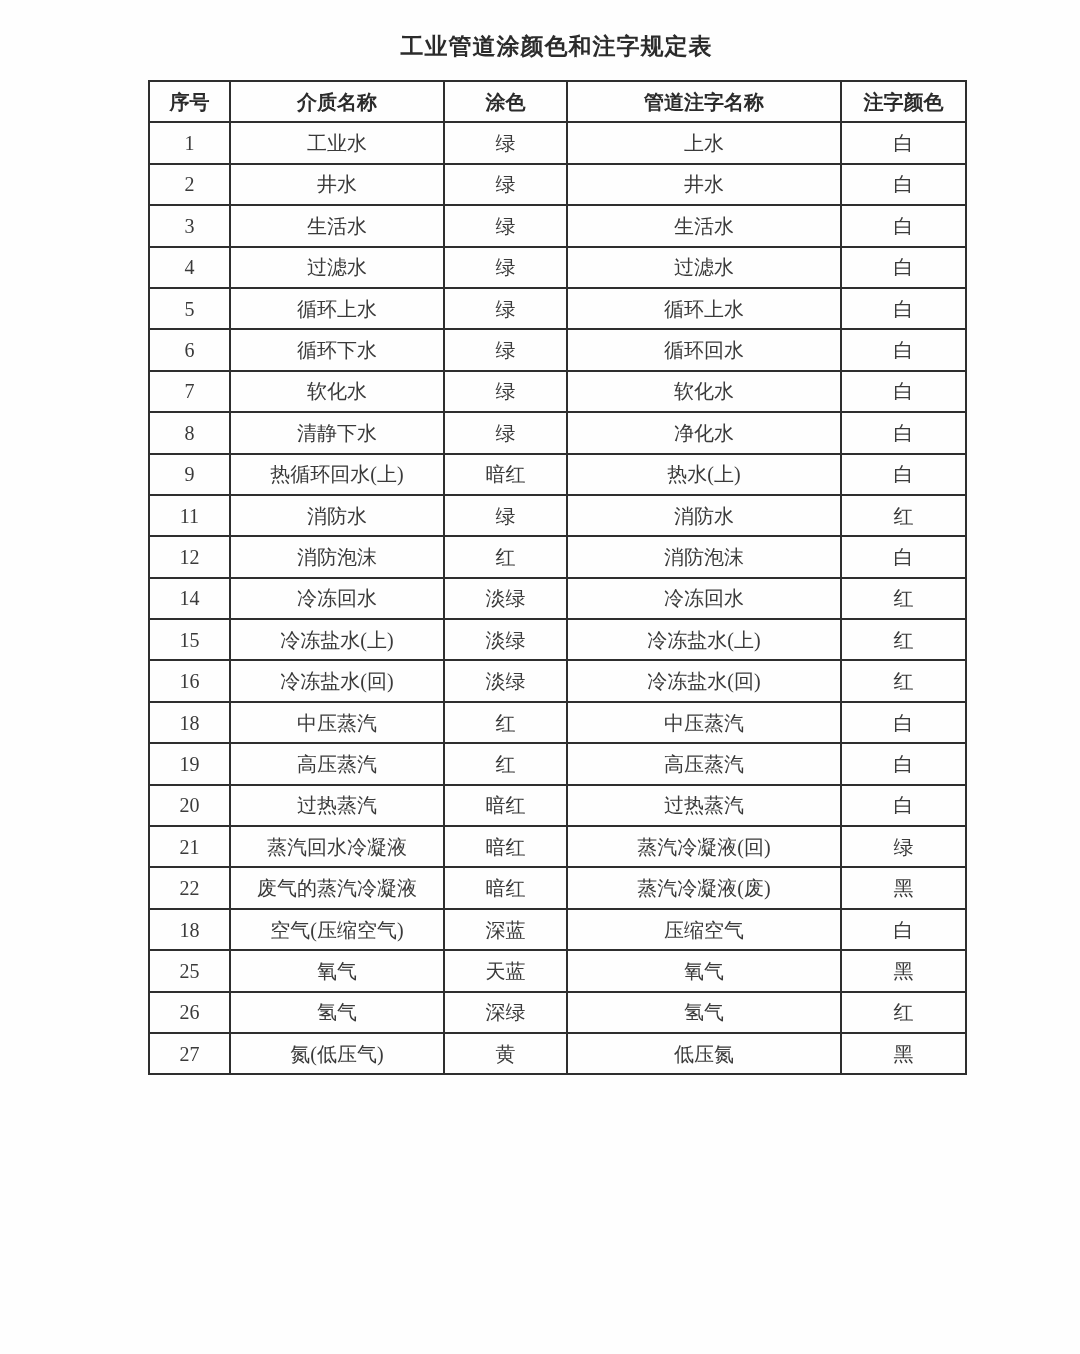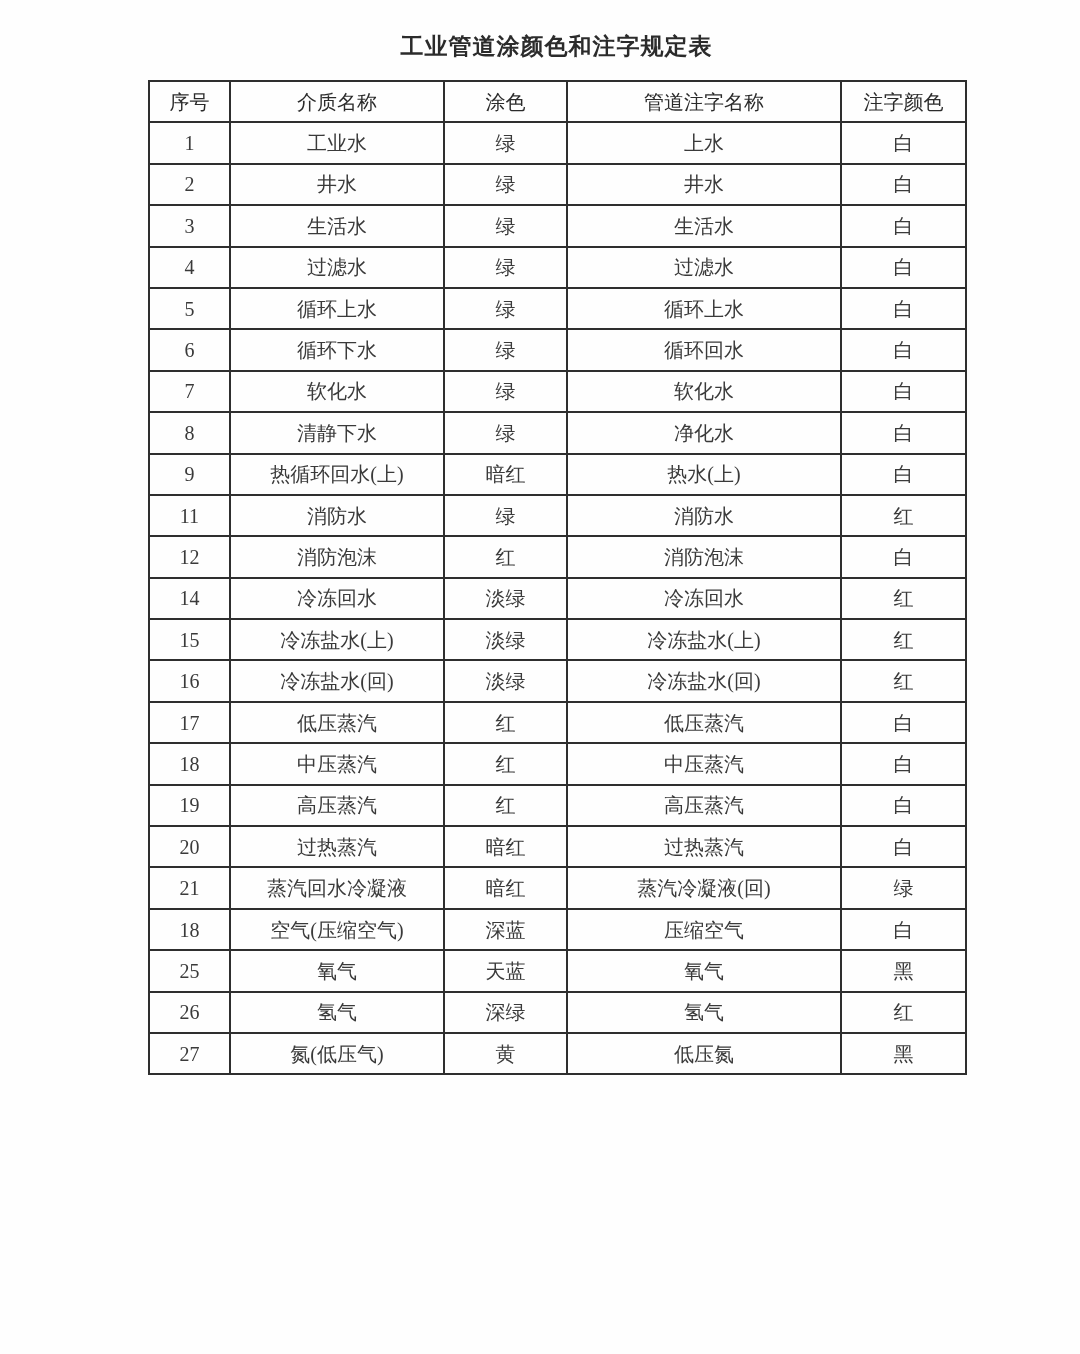"序号" .spec-table th { font-weight: normal -> bold }
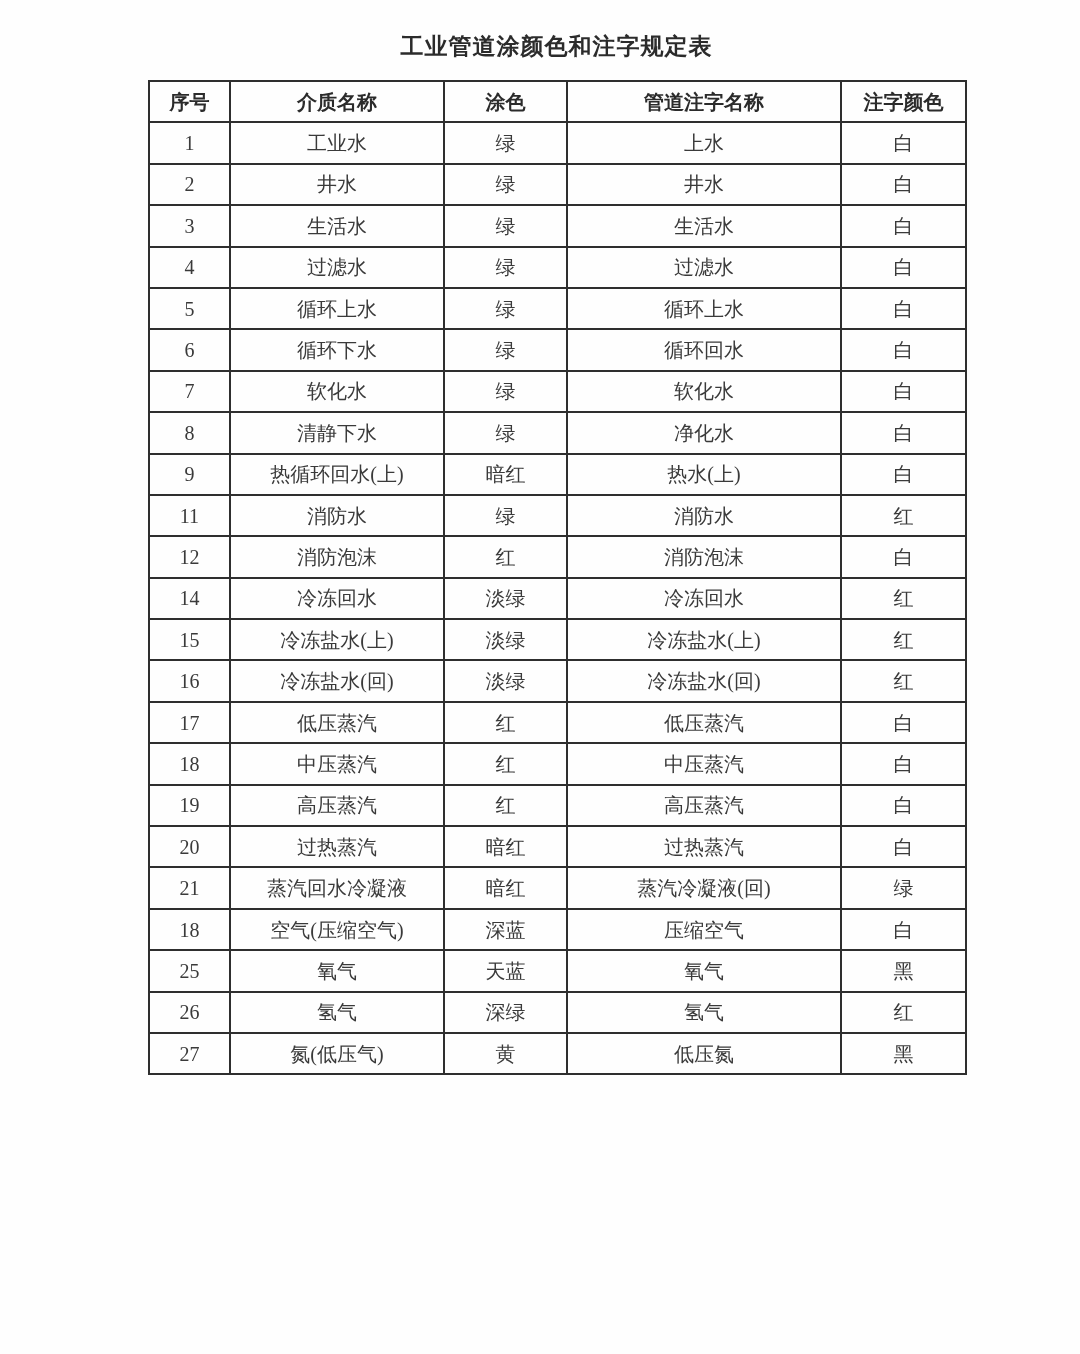"17" tr { html: <tr> <td>17</td> <td>低压蒸汽</td> <td>红</td> <td>低压蒸汽</td> <td>白</td> </tr> -> none }
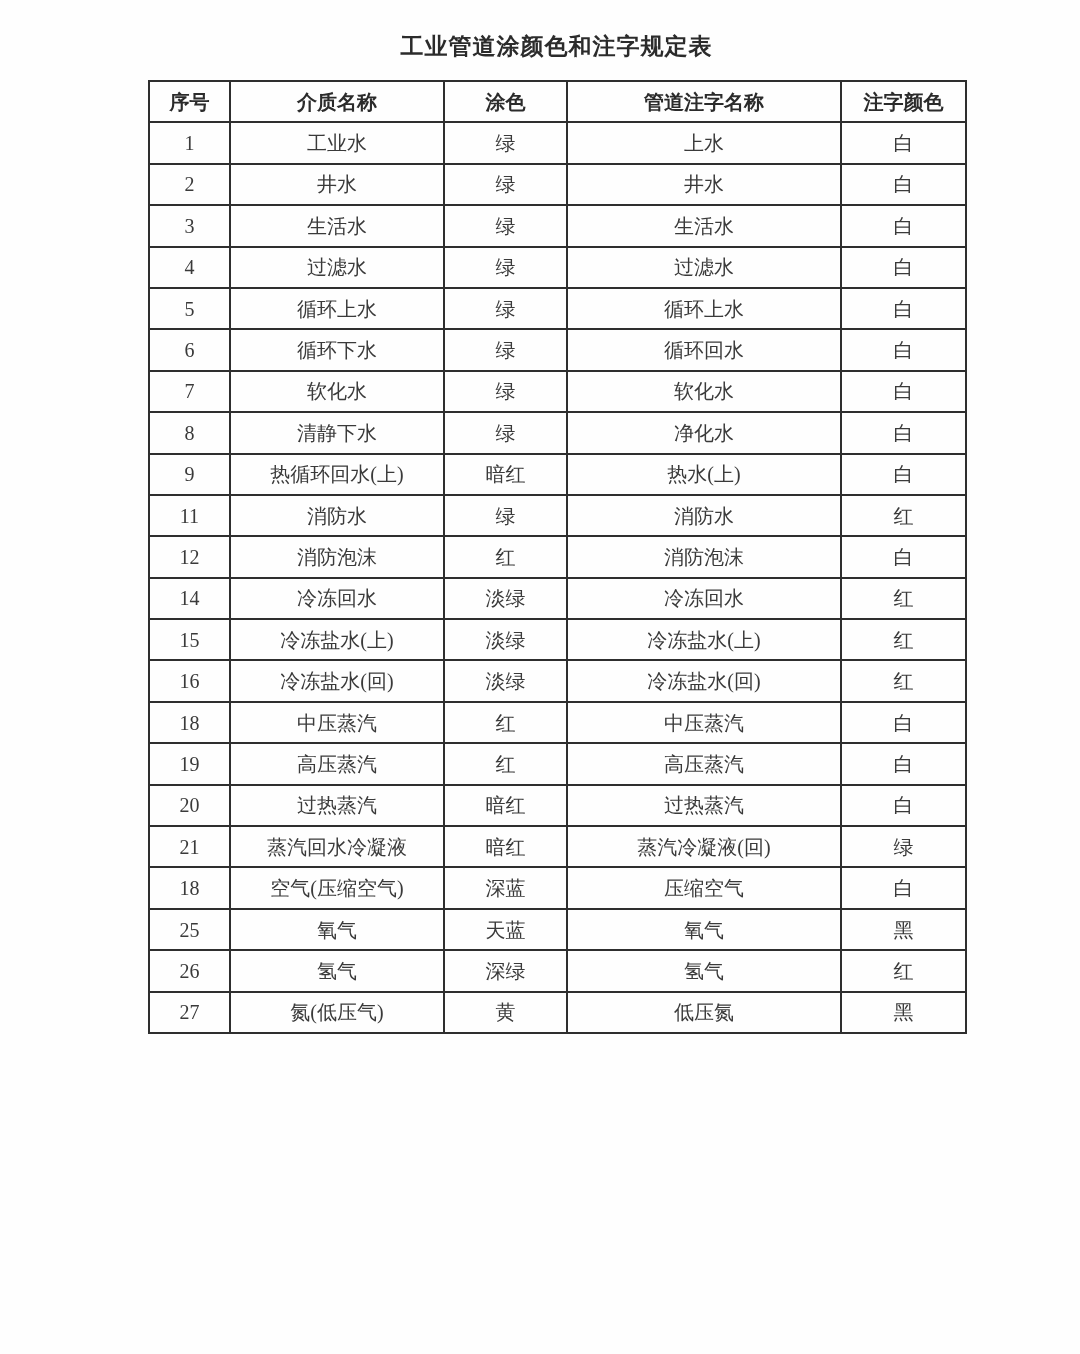"22" tr { html: none -> <tr> <td>22</td> <td>废气的蒸汽冷凝液</td> <td>暗红</td> <td>蒸汽冷凝液(废)</td> <td>黑</td> </tr> }
